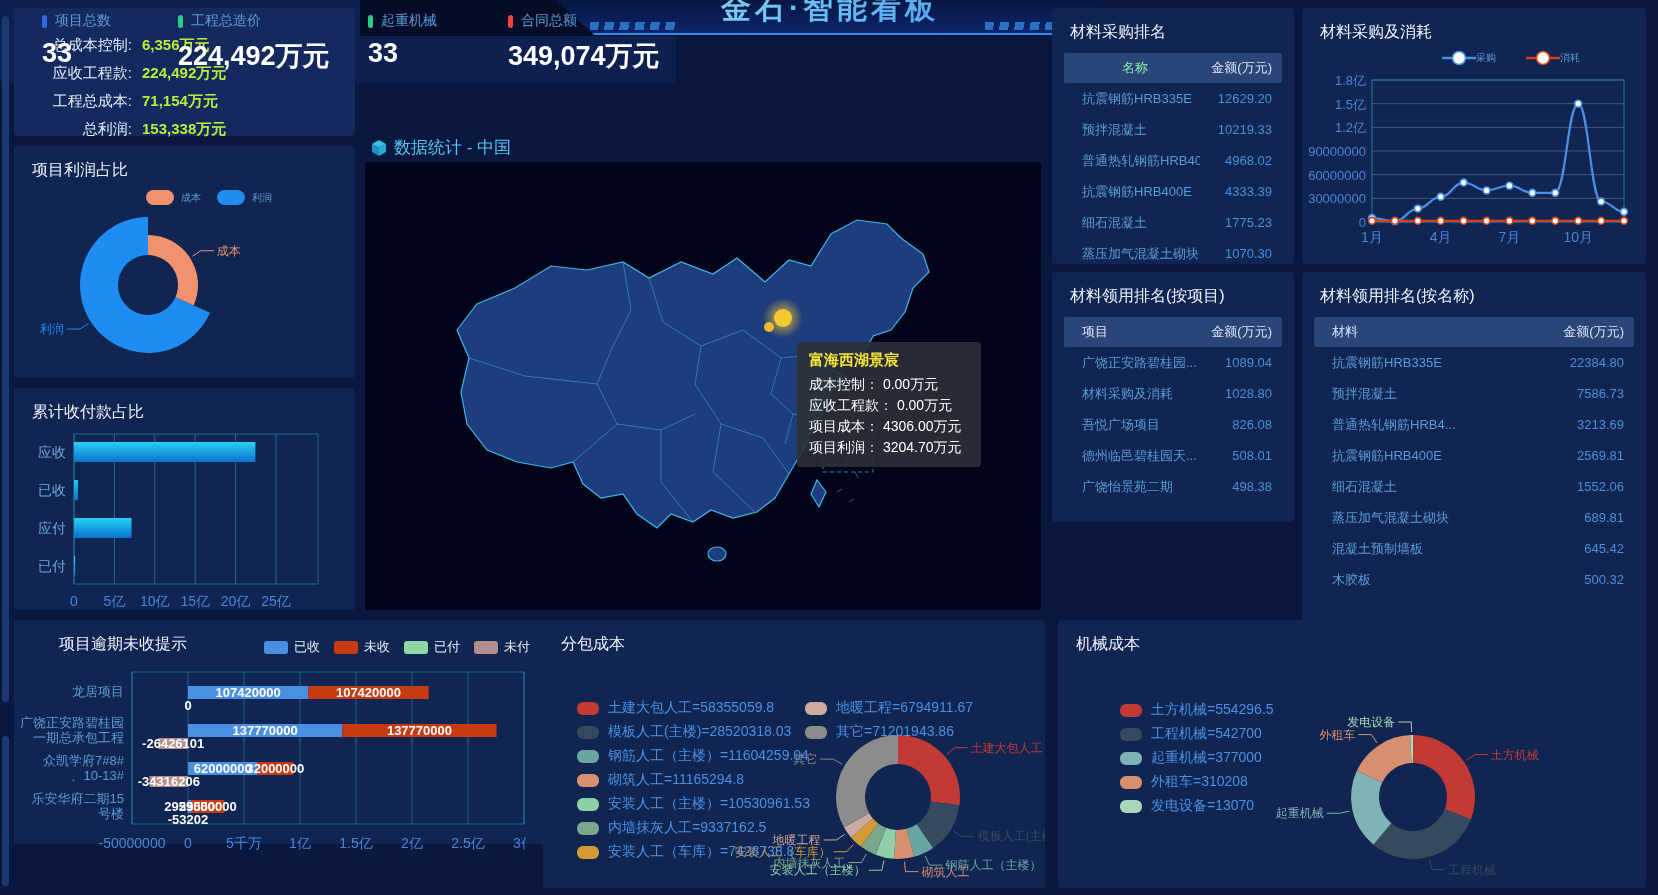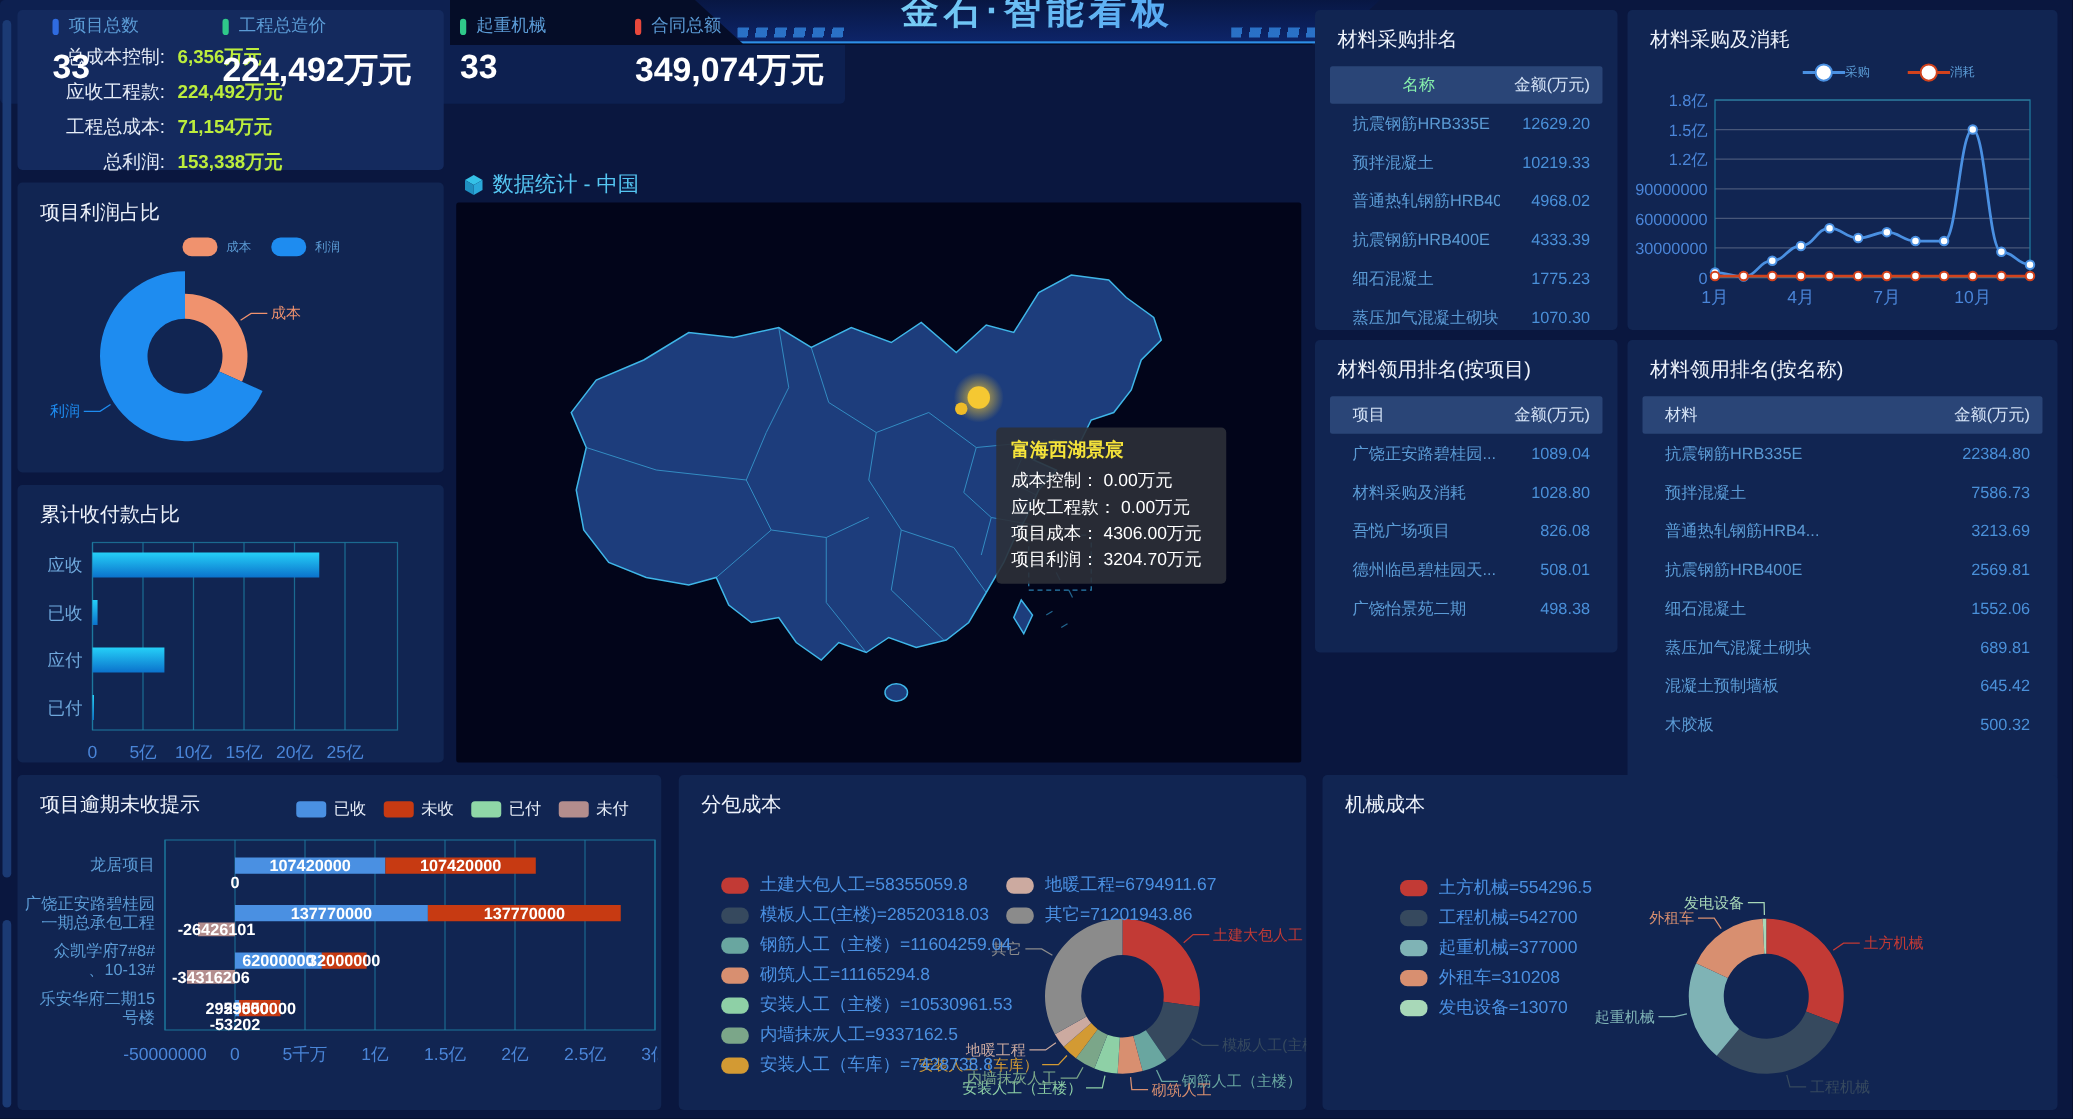"项目逾期未收提示" #overdue-panel { height: 268px -> 224px; padding-left: none -> 27px }
